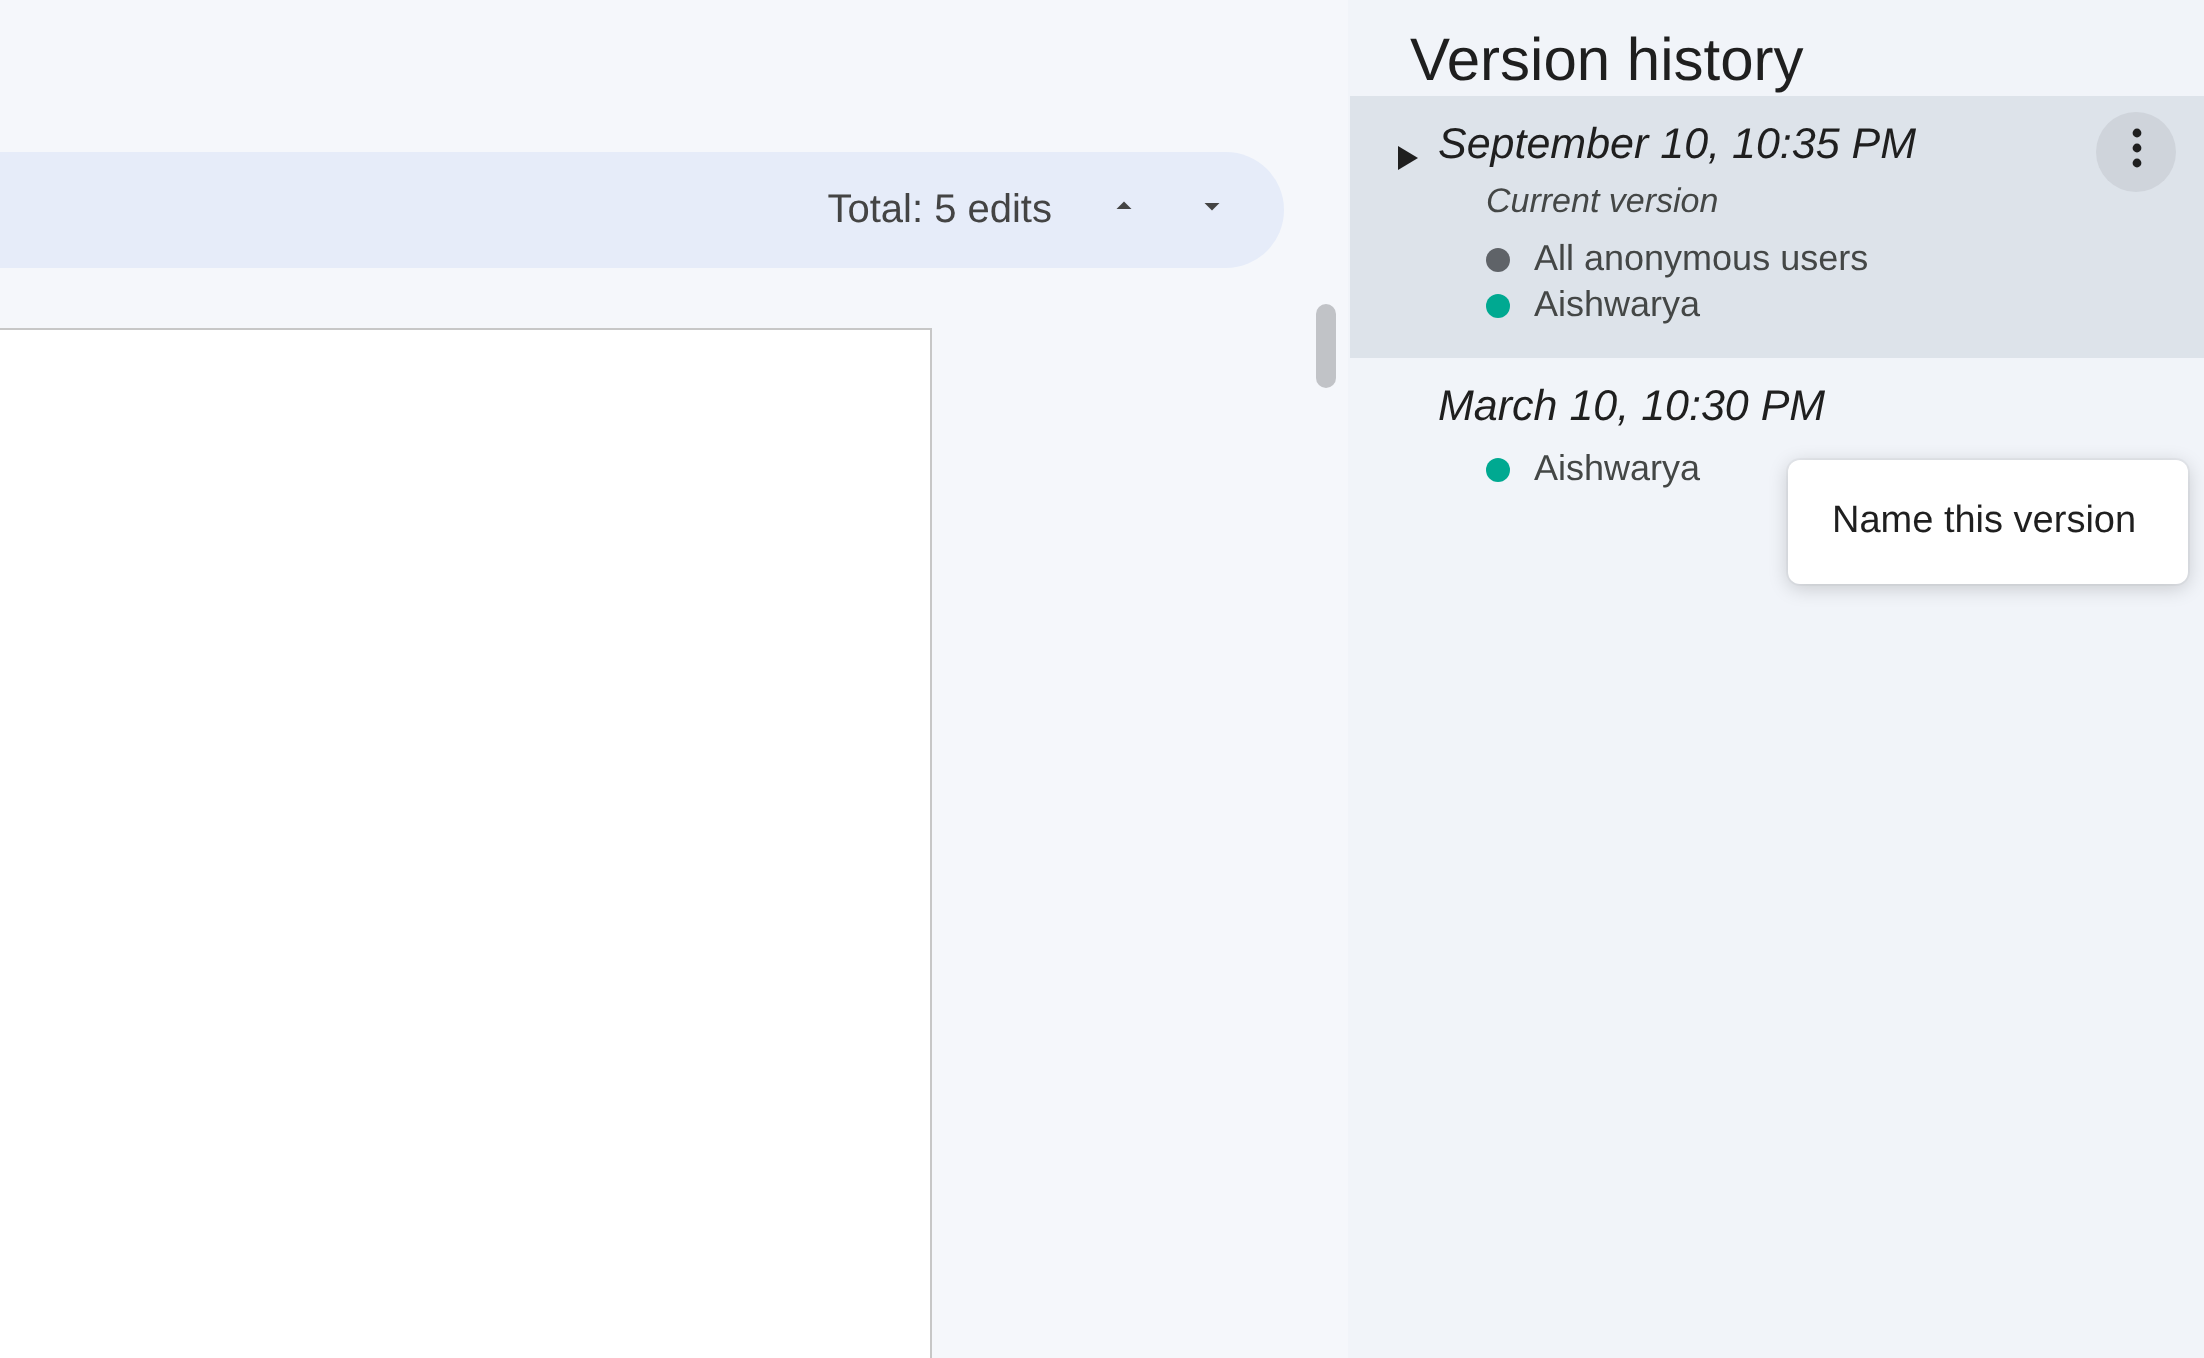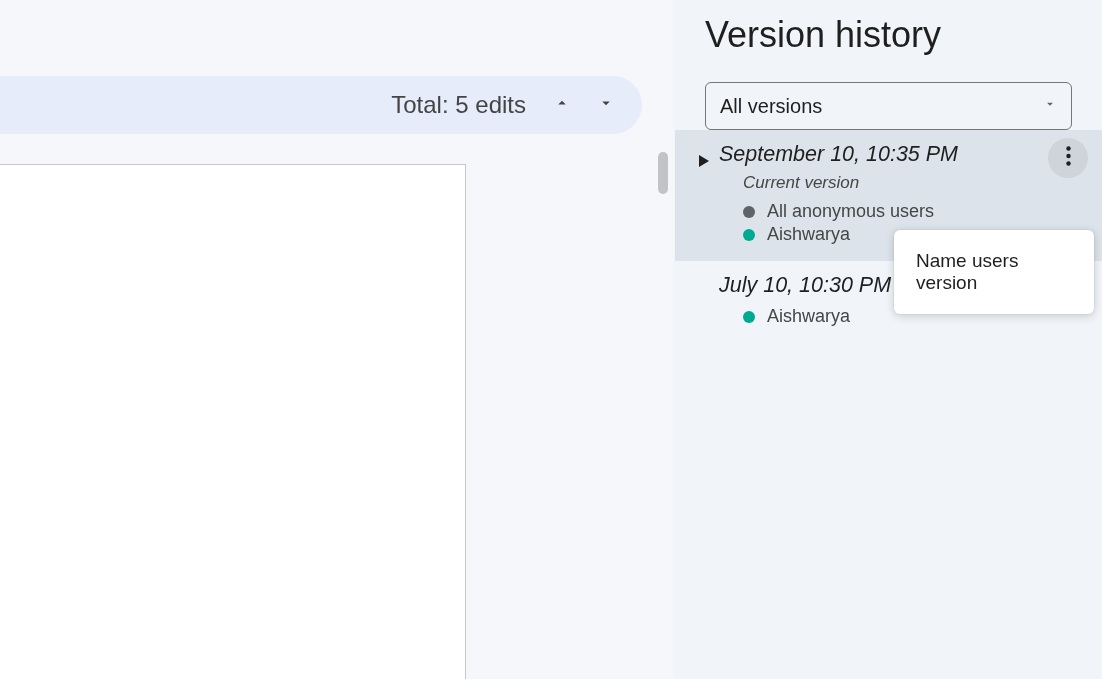"Version history" .vh-title { font-size: 36px -> 30px }
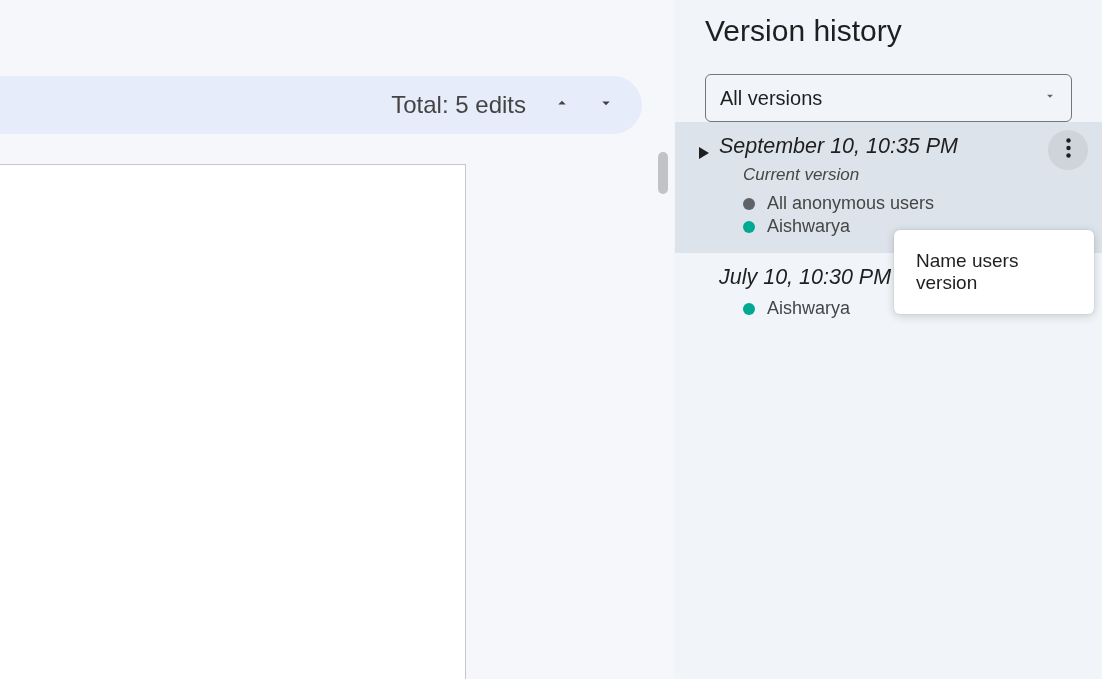"Total: 5 edits" .edits-label { font-size: 24px -> 20px }
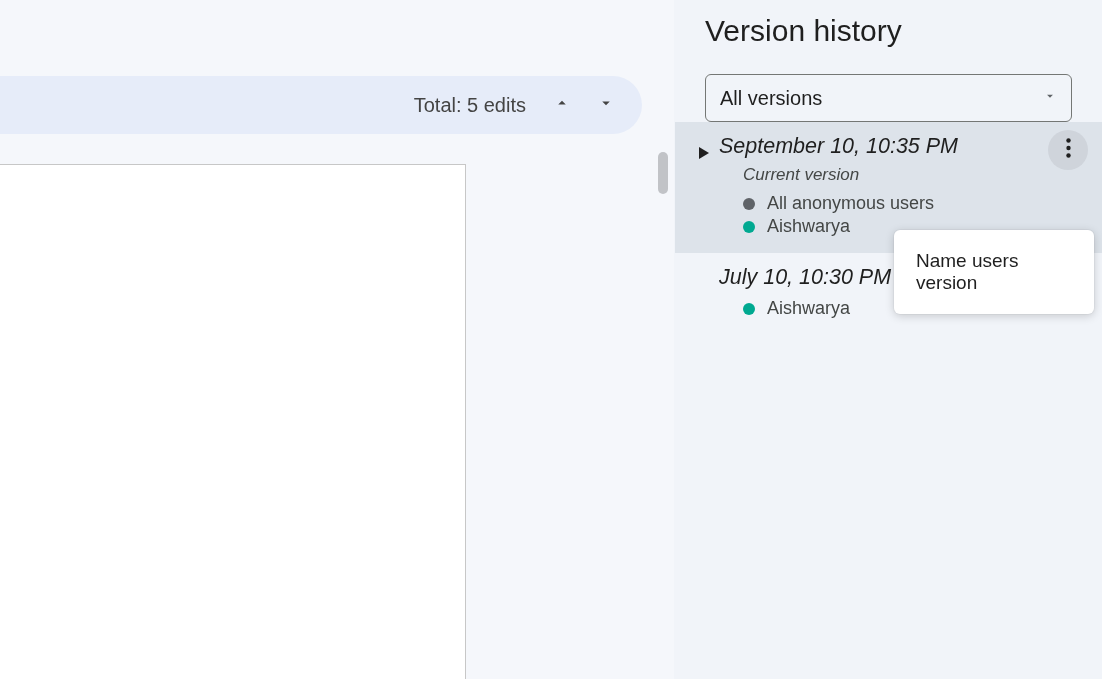"All versions" div.vh-filter { html: <div> <span>All versions</span> <span> <svg> <path></path> </svg> </span> </div> -> none }
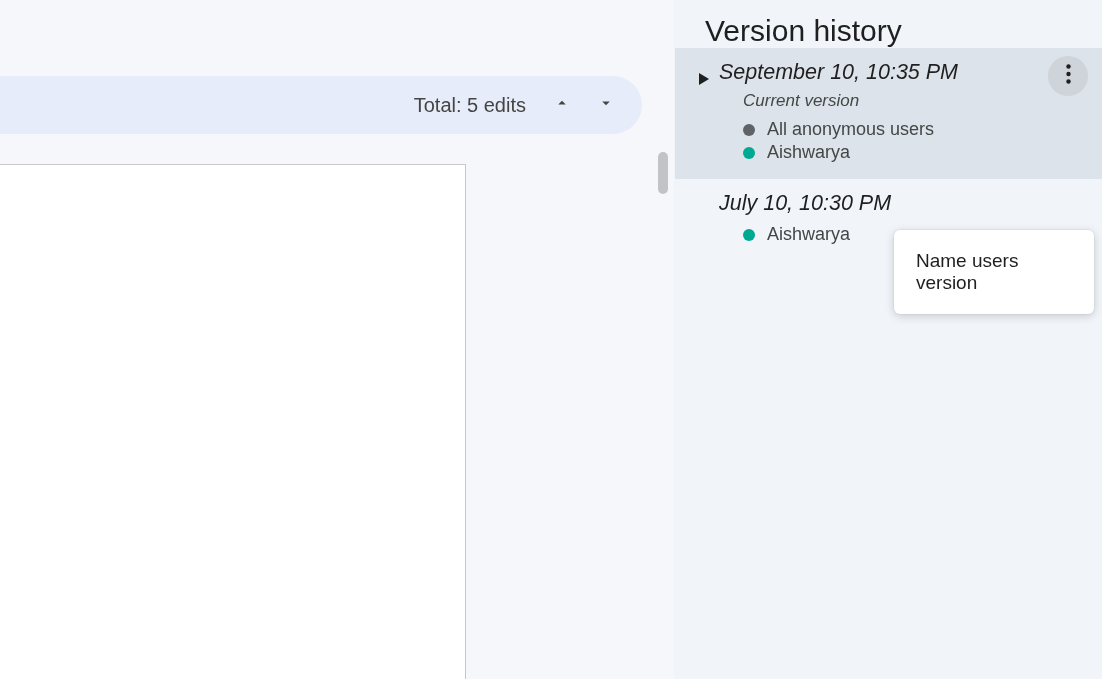"July 10, 10:30 PM" span.version-time { text: July -> March }
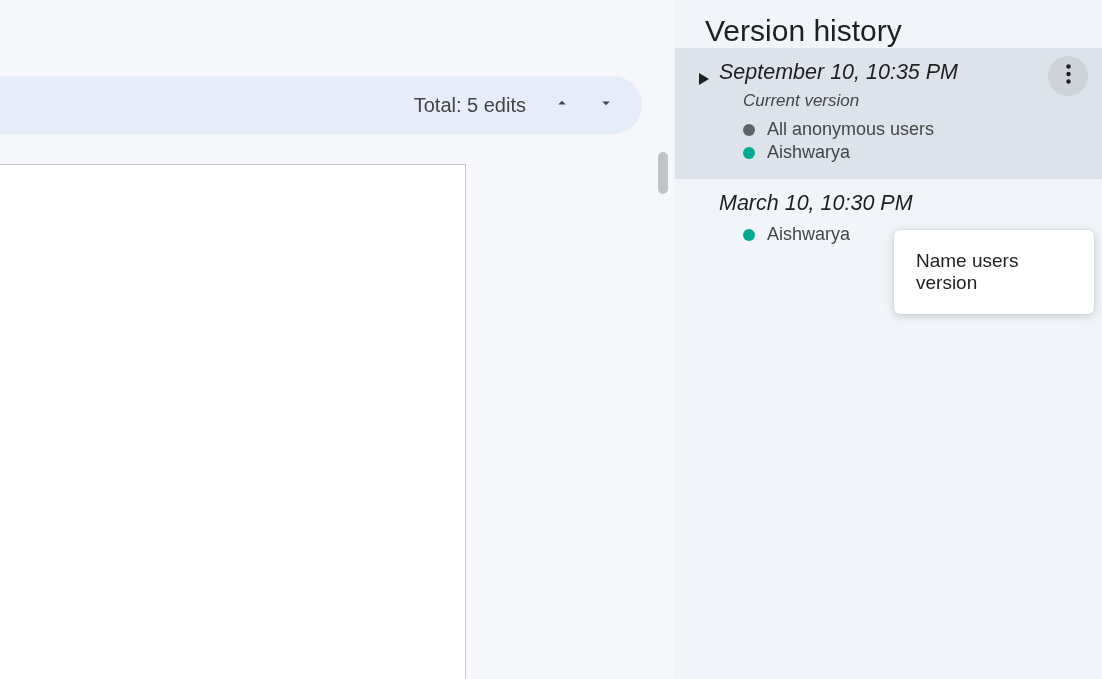"Name users version" div.context-menu-item { text: users -> this }
